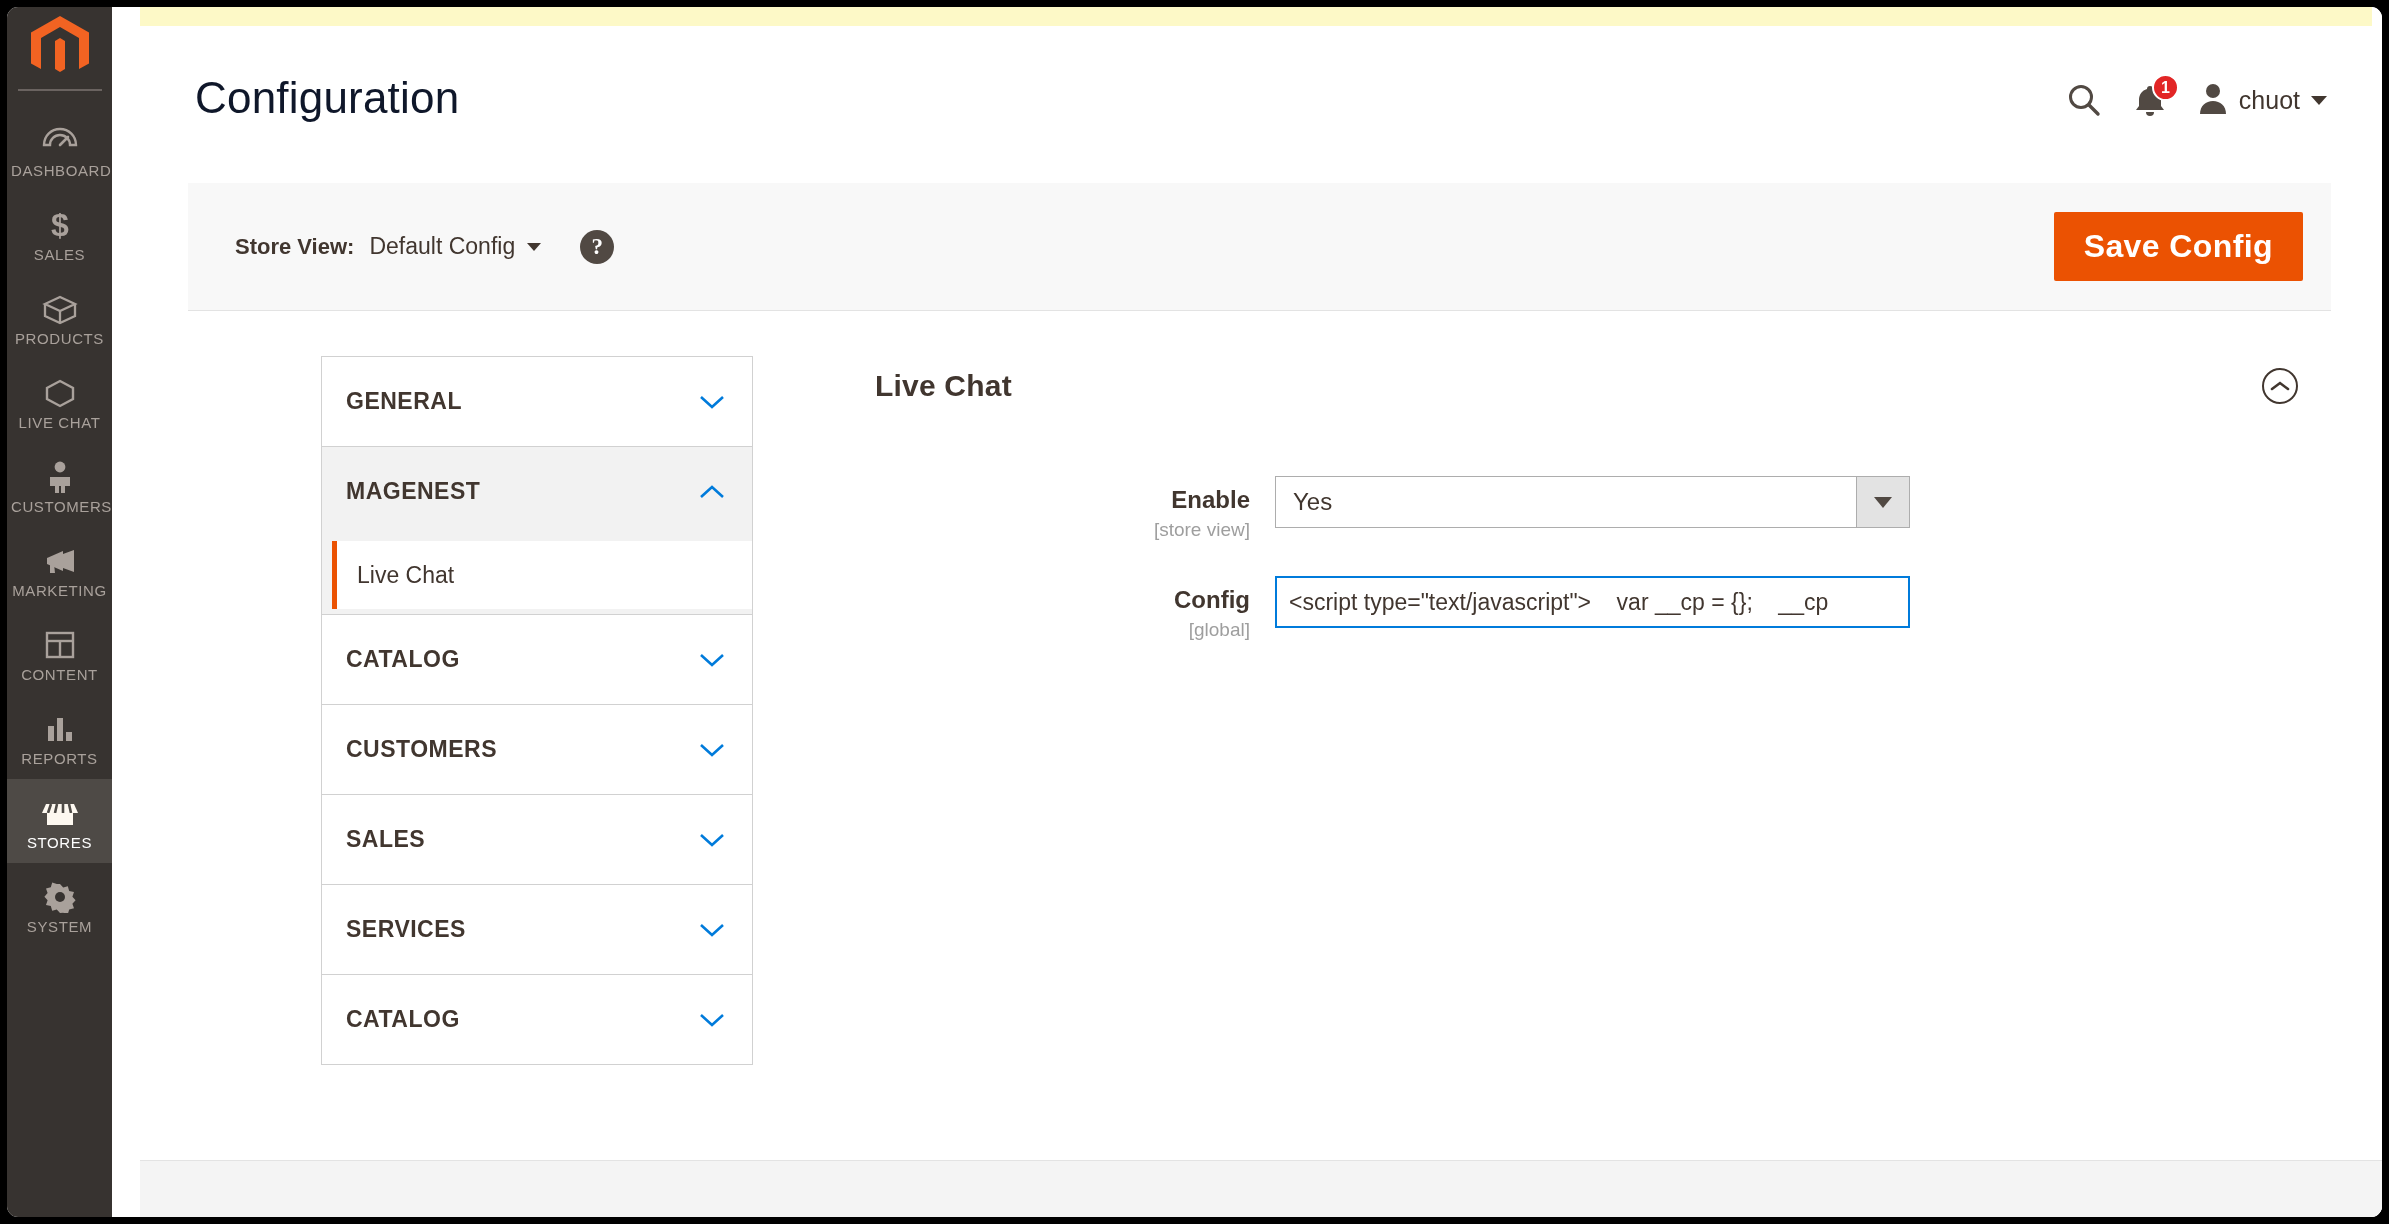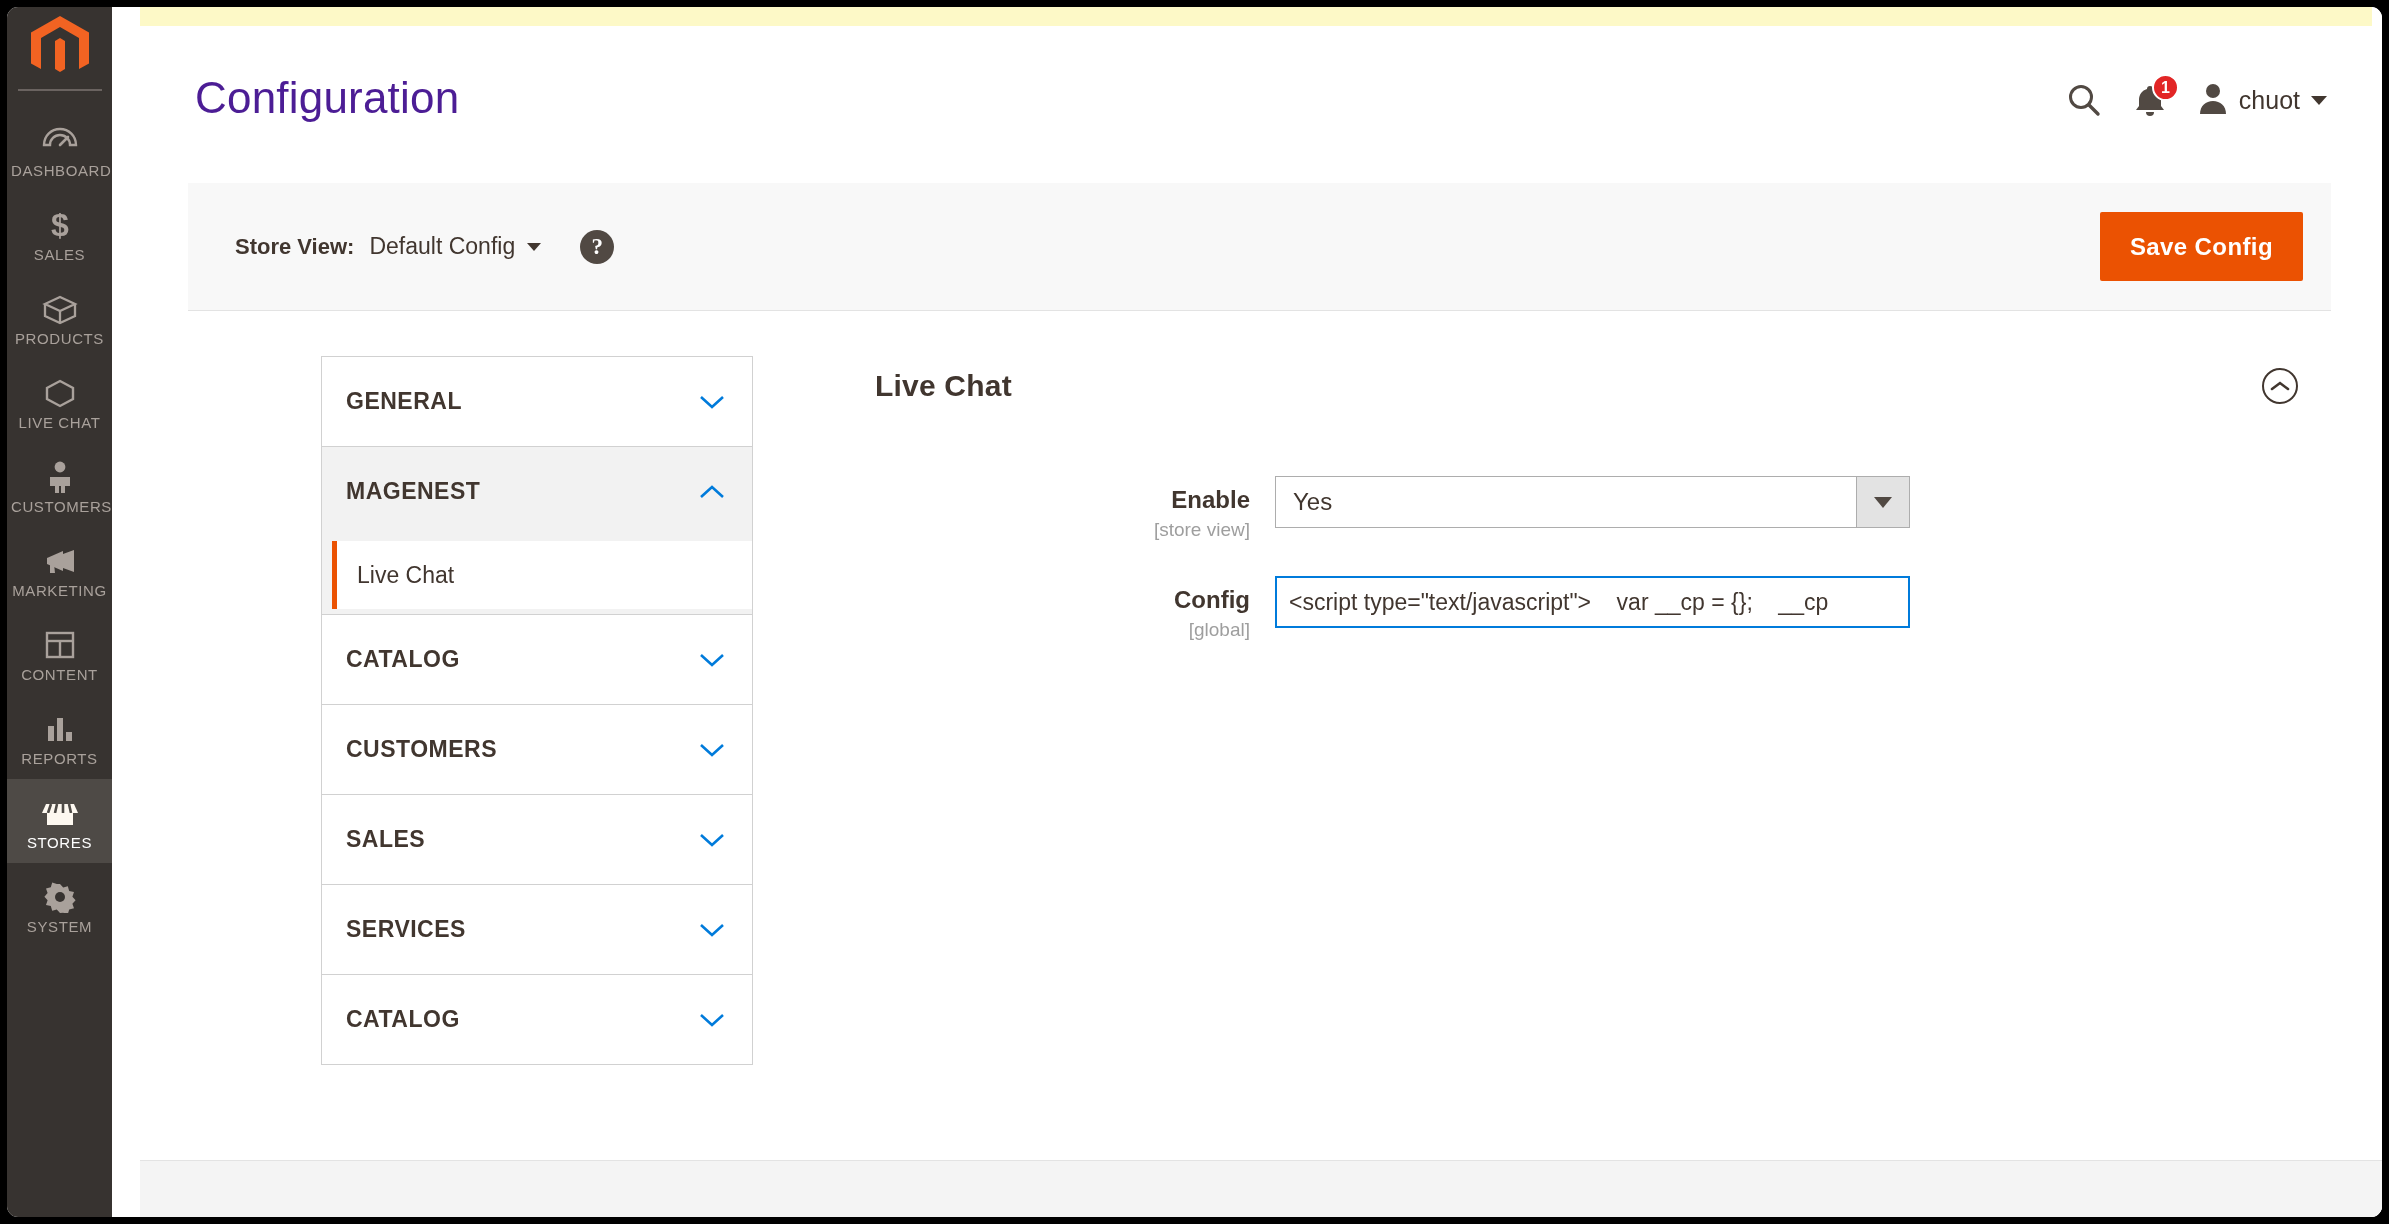"Configuration" #page-title { color: #4c1d95 -> #0f172a }
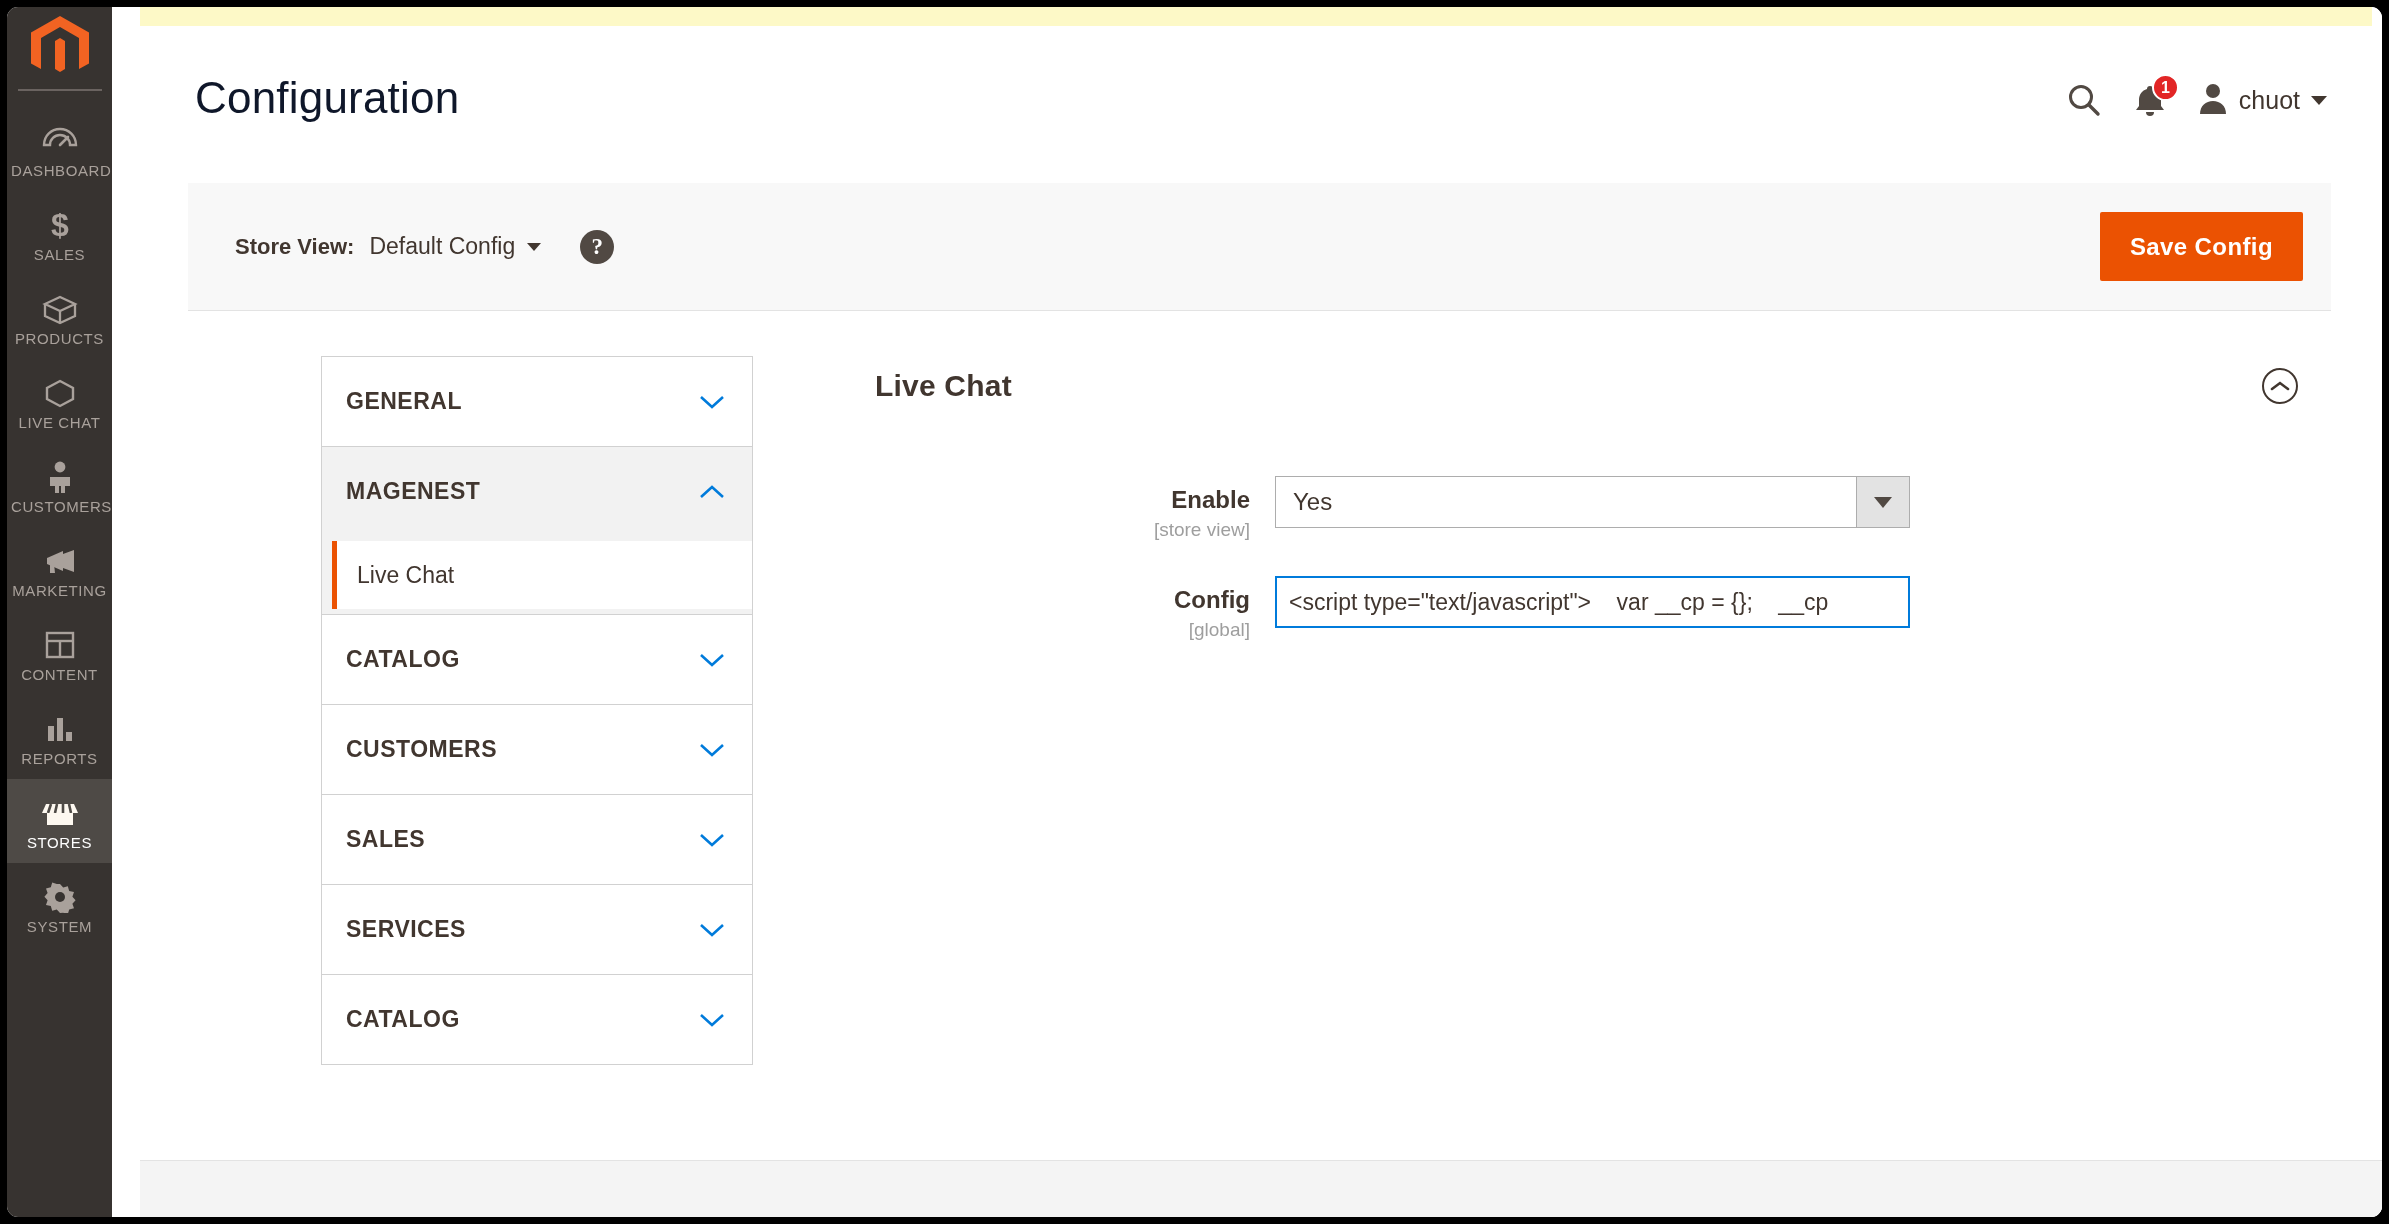"Save Config" #save-config-btn { font-size: 24px -> 32px }
